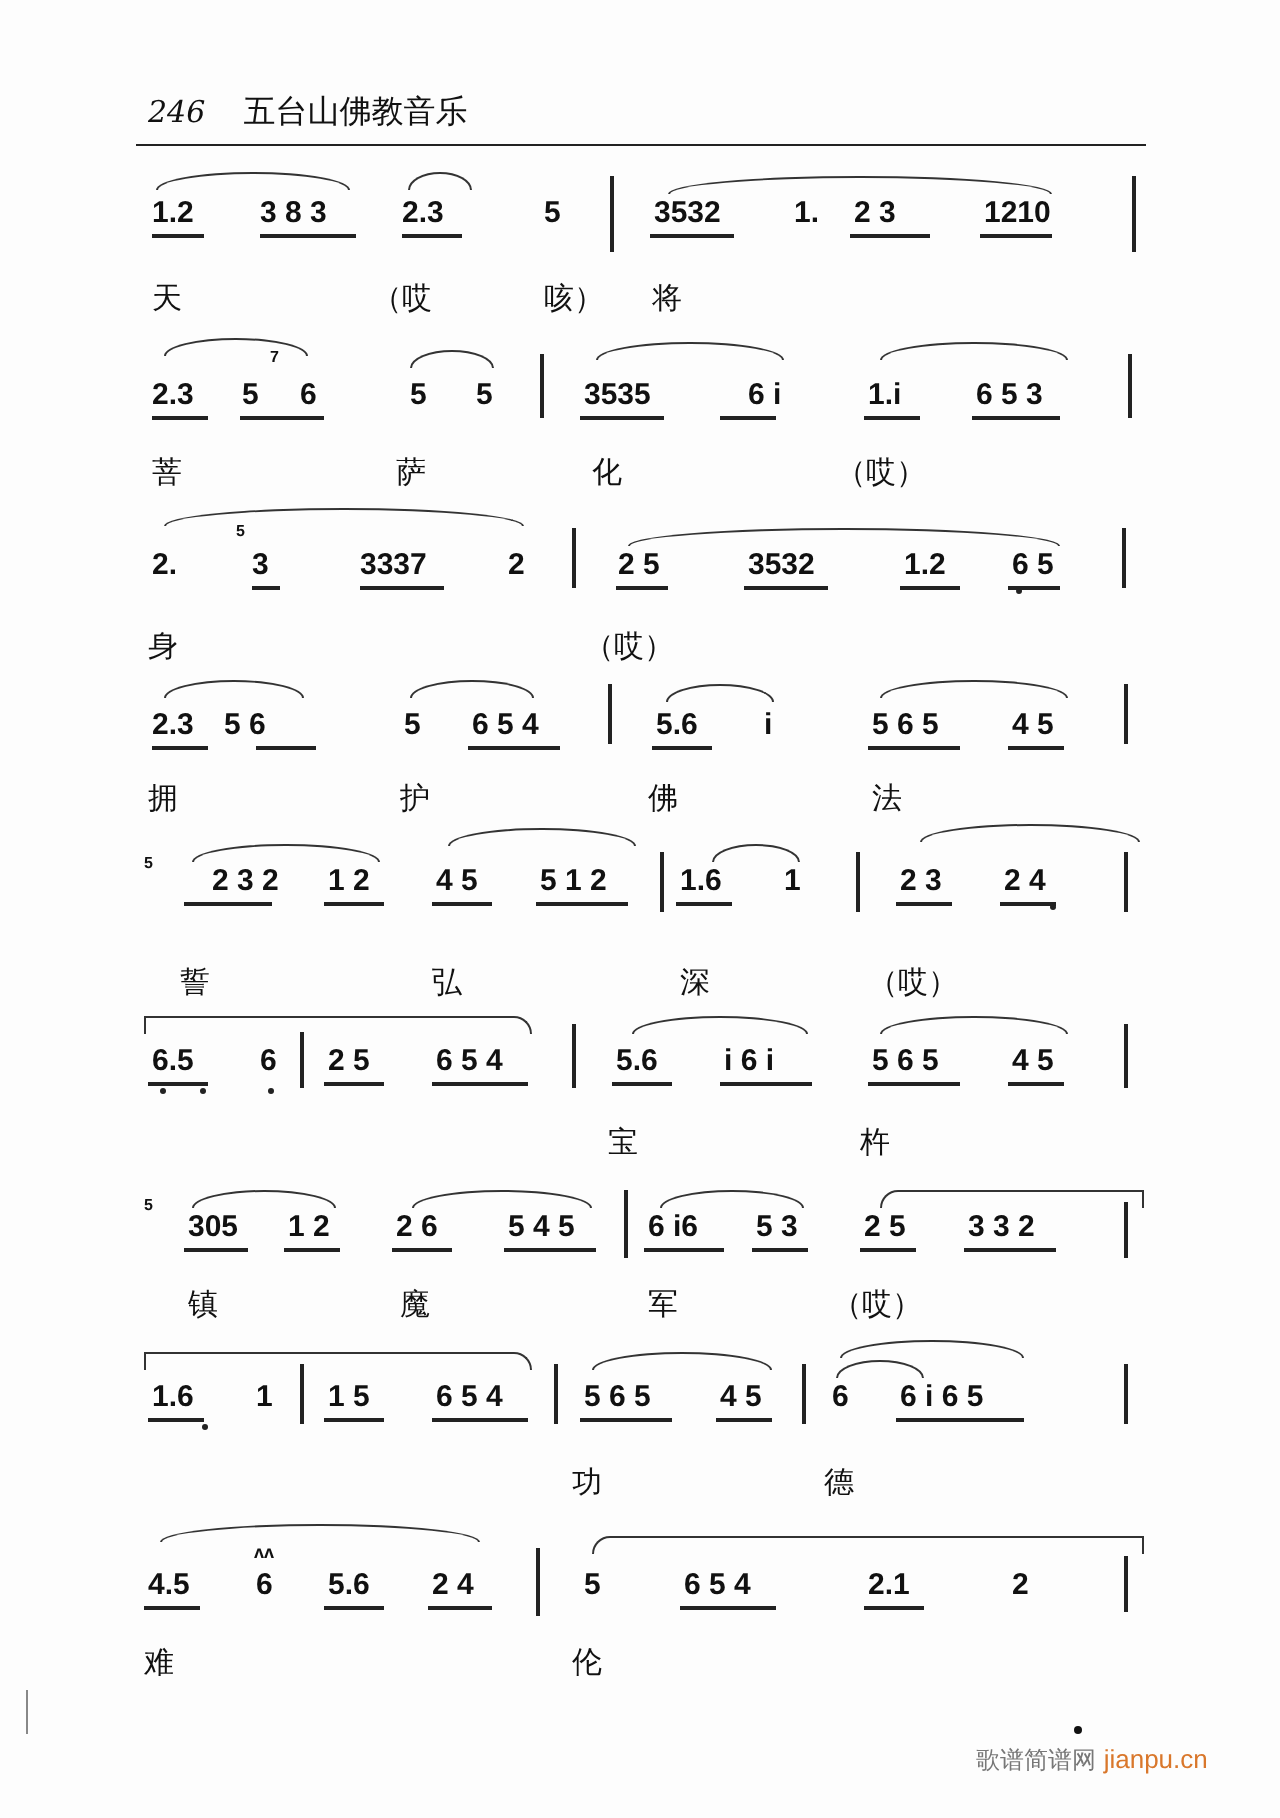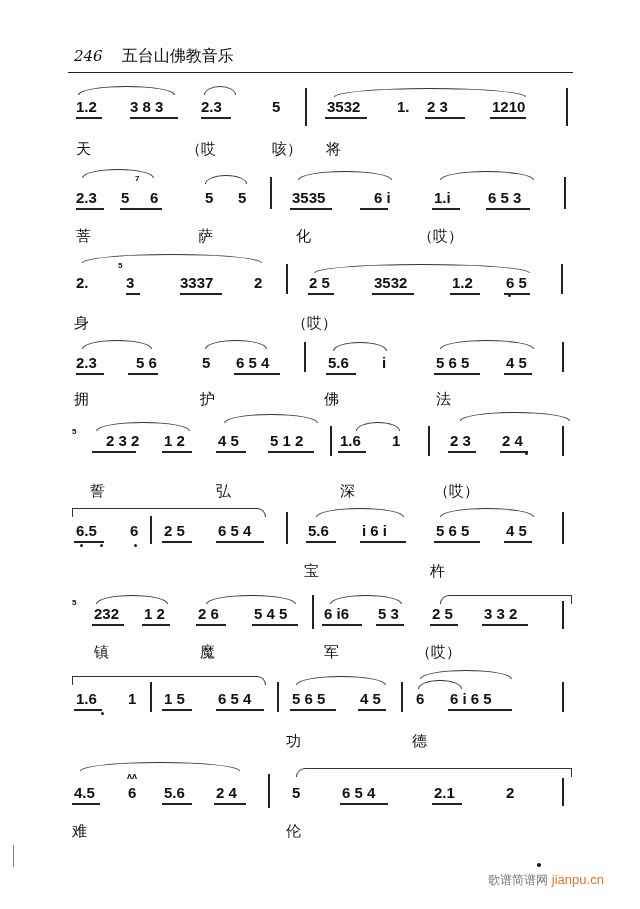"5 6" span.note { left: 136px -> 112px }
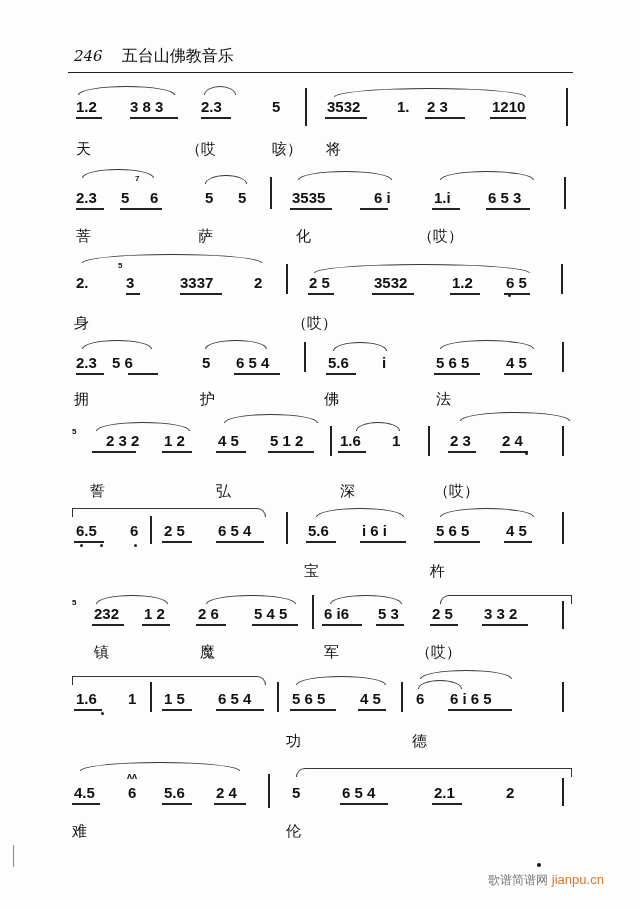"232" span.note { text: 232 -> 305 }
